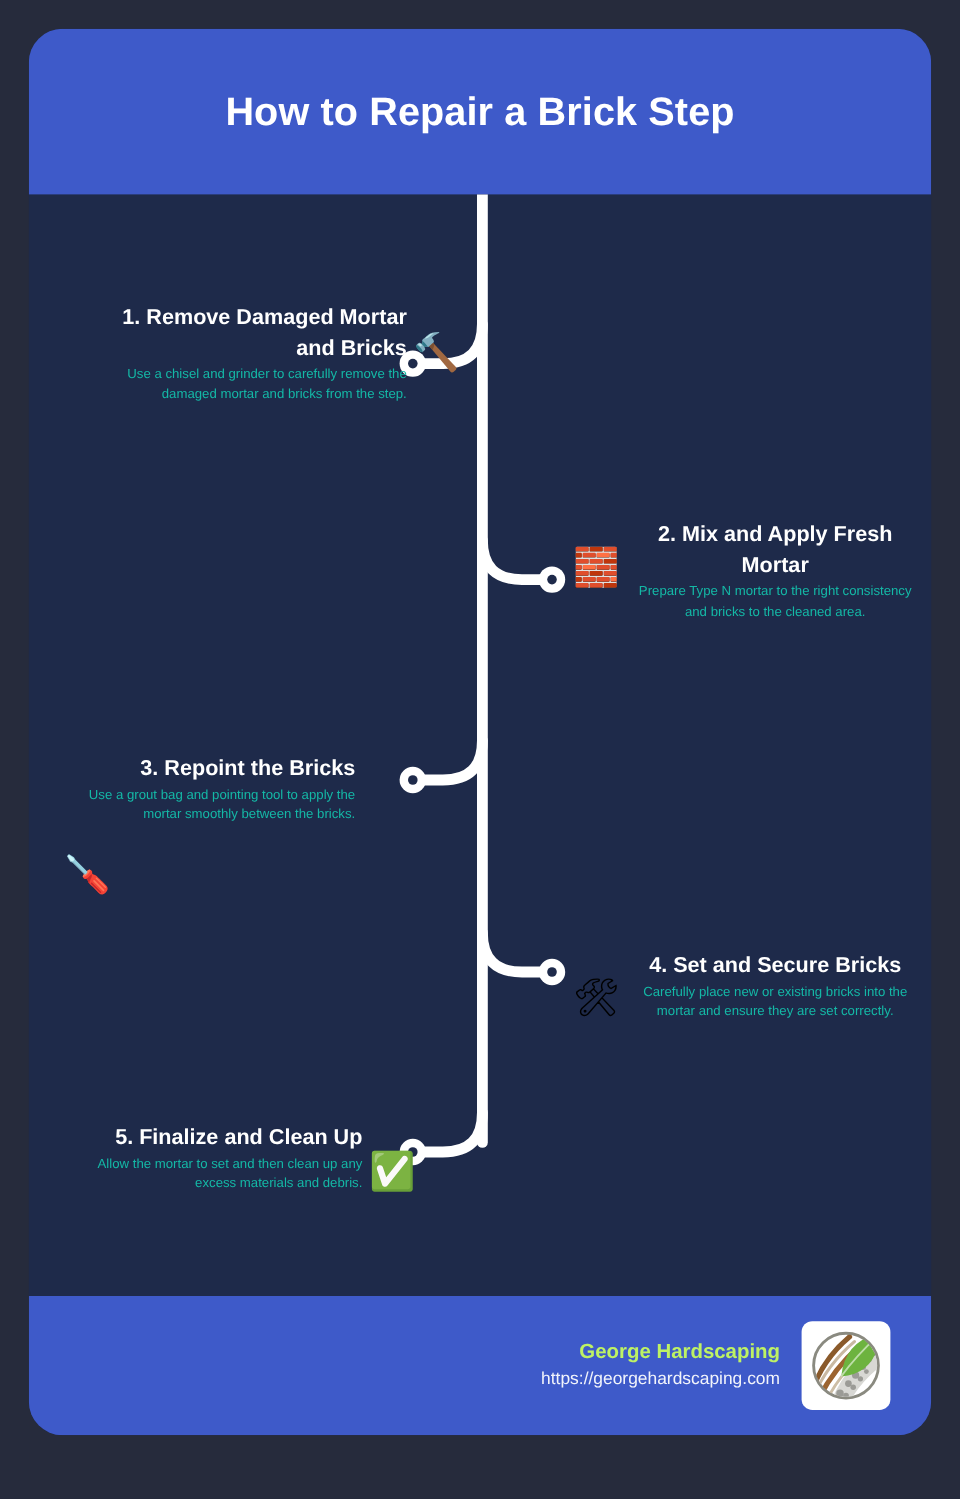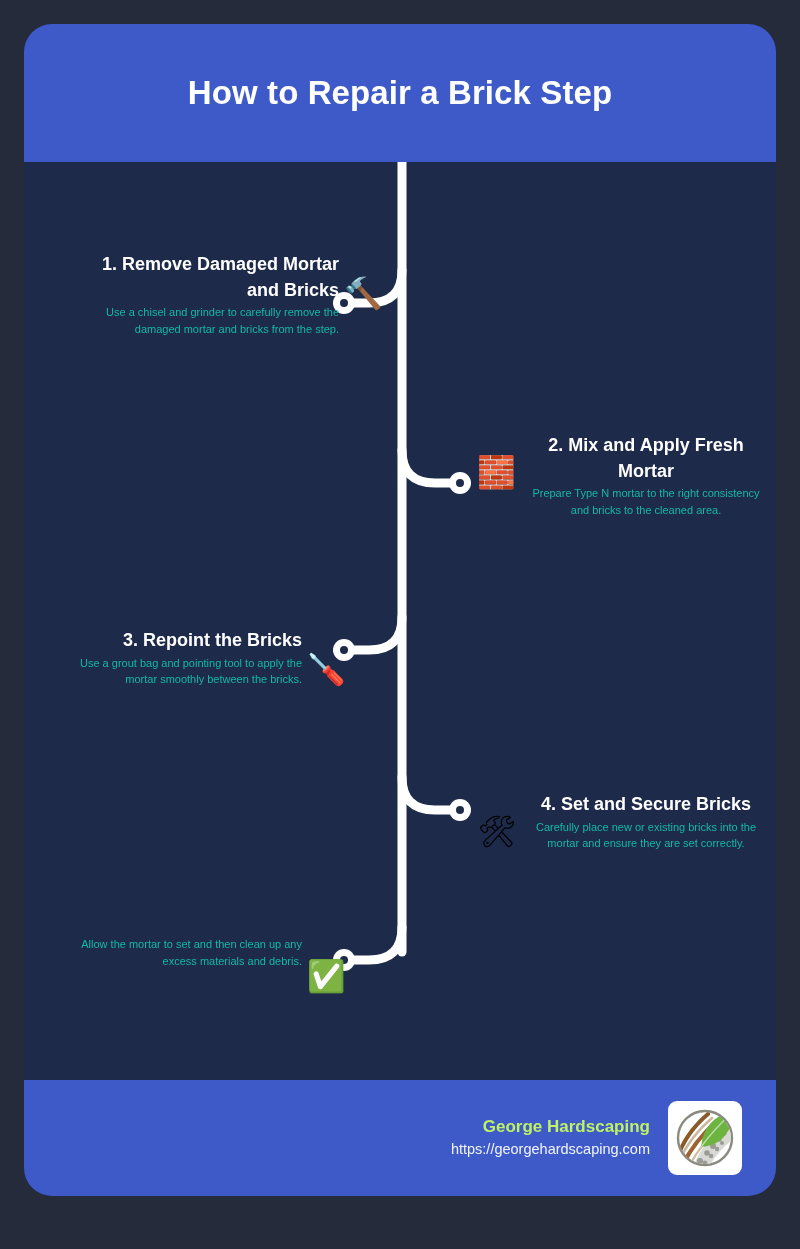"3. Repoint the Bricks" #step-3 { flex-direction: none -> column }
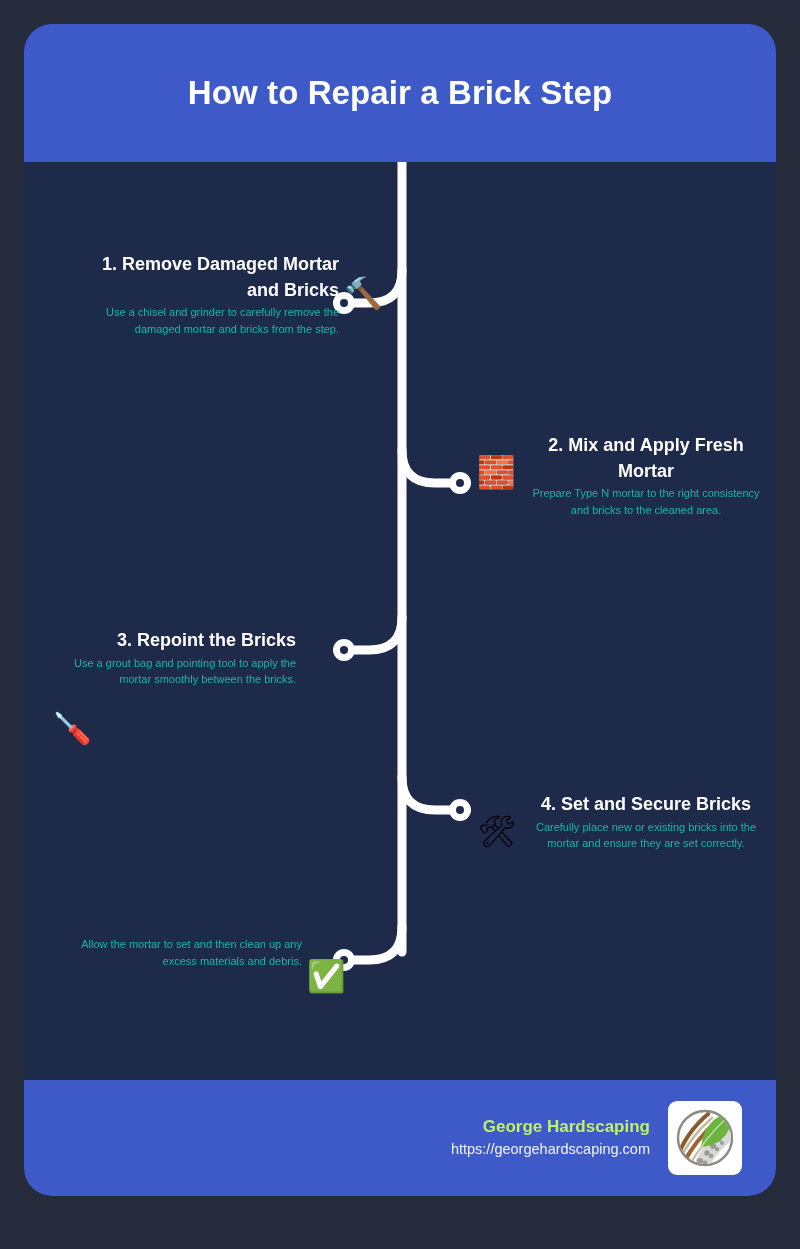"5. Finalize and Clean Up" div.step-title { html: none -> <div>5. Finalize and Clean Up</div> }
